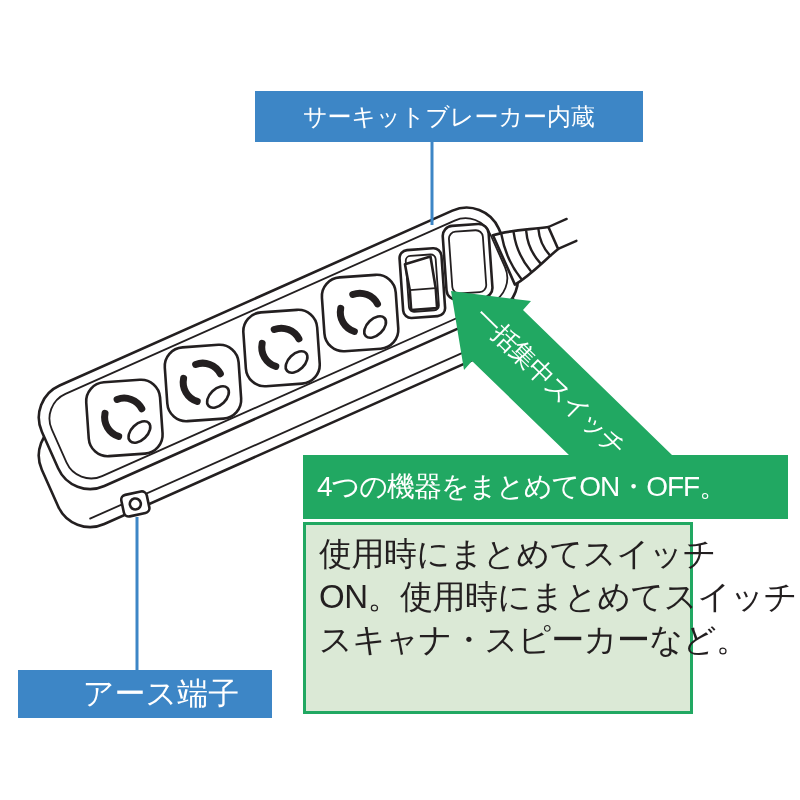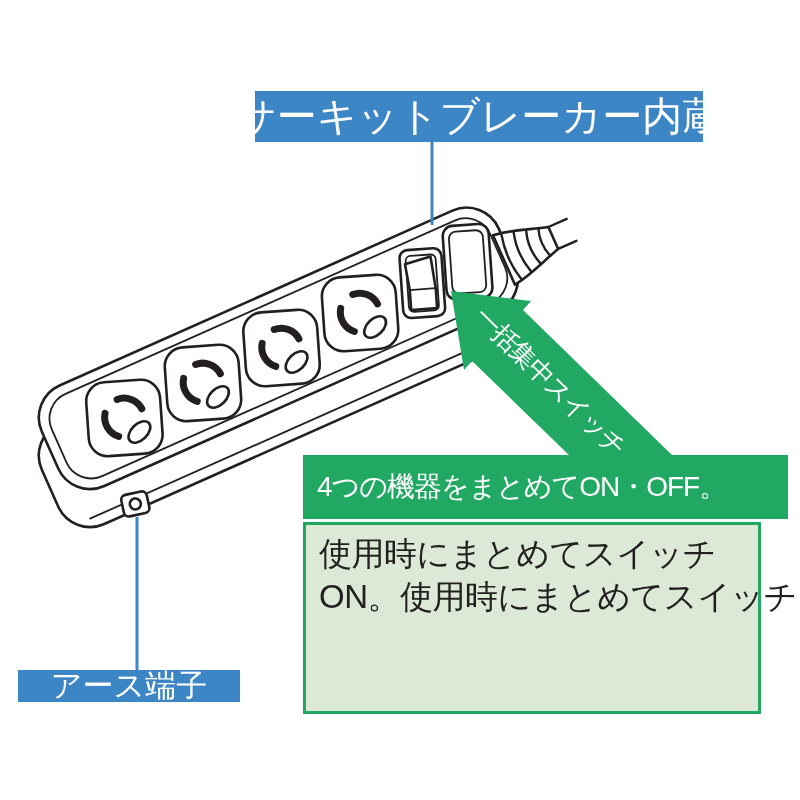"サーキットブレーカー内蔵" #cb-label { font-size: 40px -> 24px; width: 448px -> 388px }
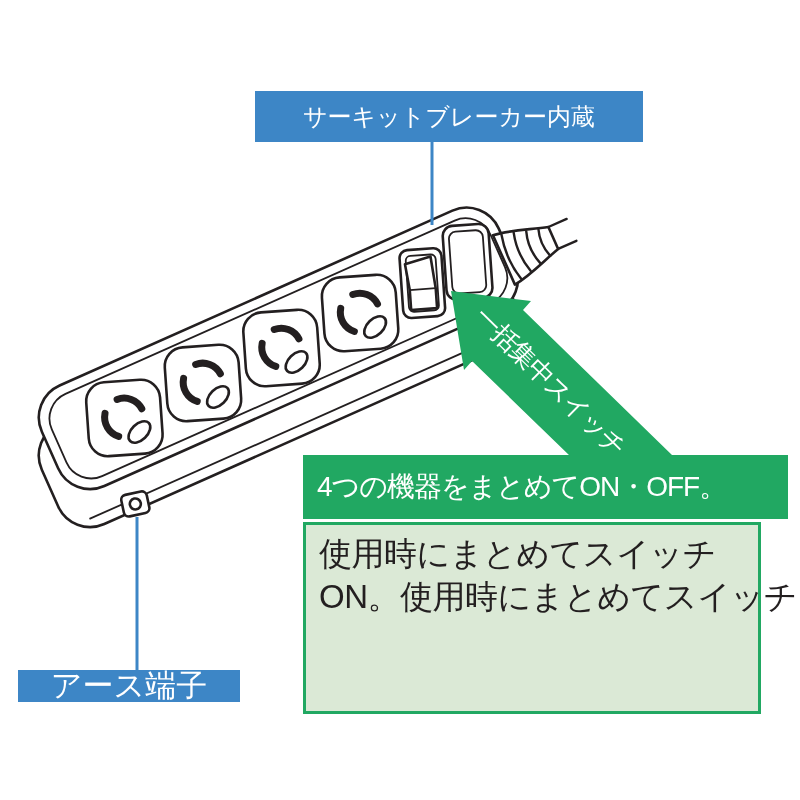"使用時にまとめてスイッチ" #callout-body { width: 458px -> 390px }
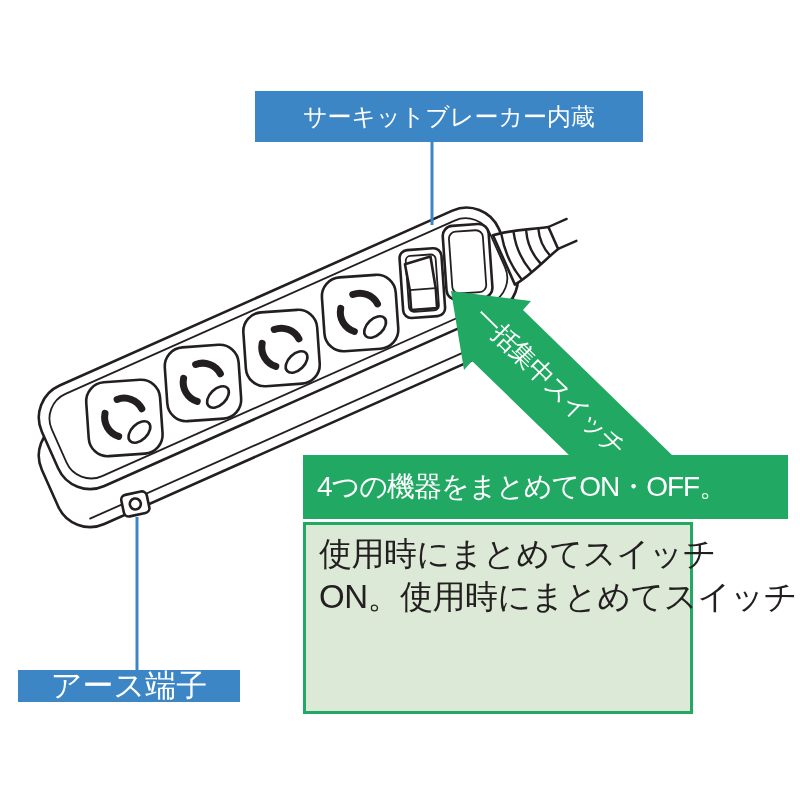"スキャナ・スピーカーなど。" span { html: none -> <span>スキャナ・スピーカーなど。</span> }
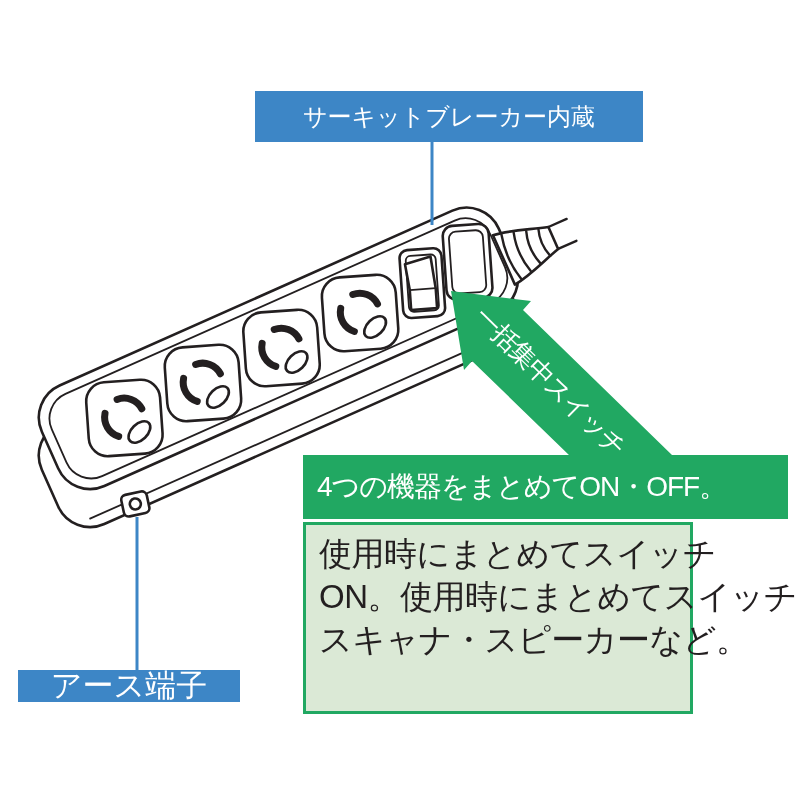"アース端子" #earth-label { height: 32px -> 48px; padding-left: none -> 32px }
